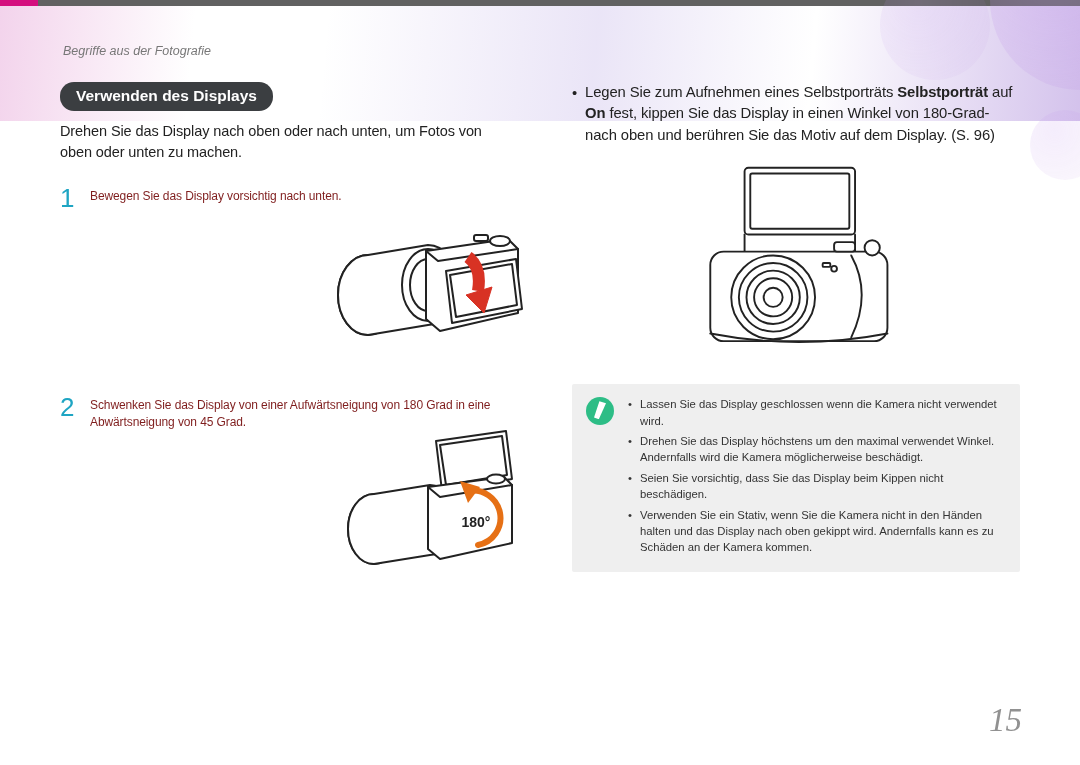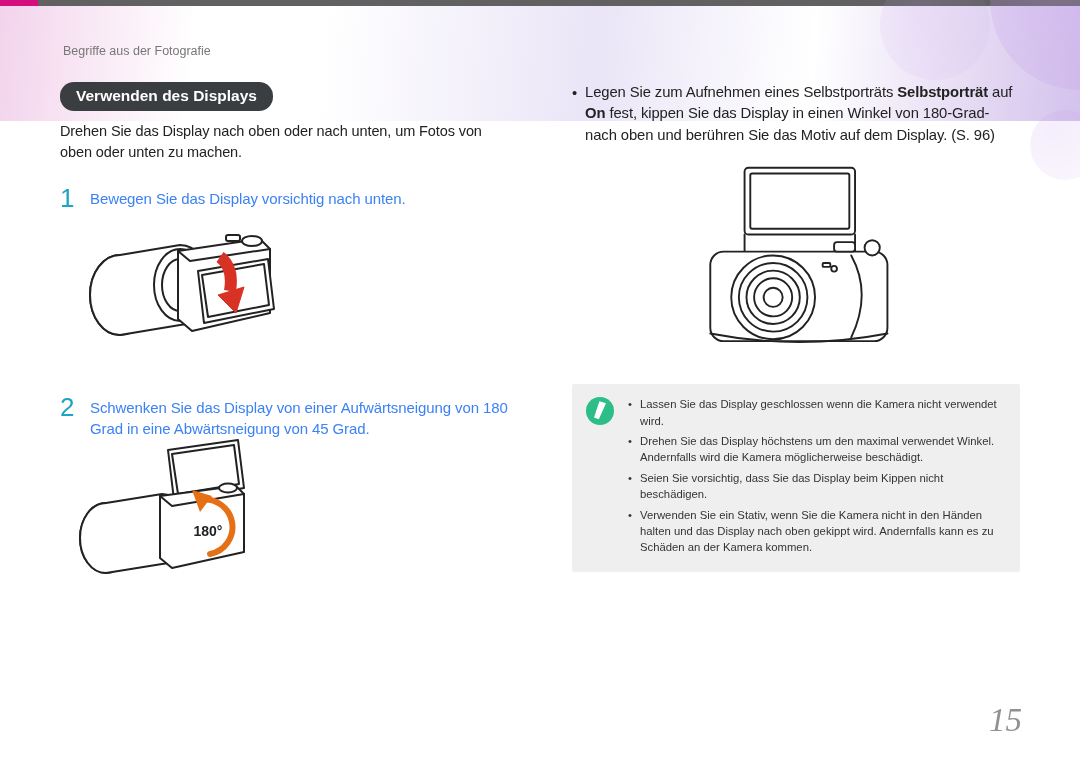"Begriffe aus der Fotografie" .breadcrumb { font-style: none -> italic }
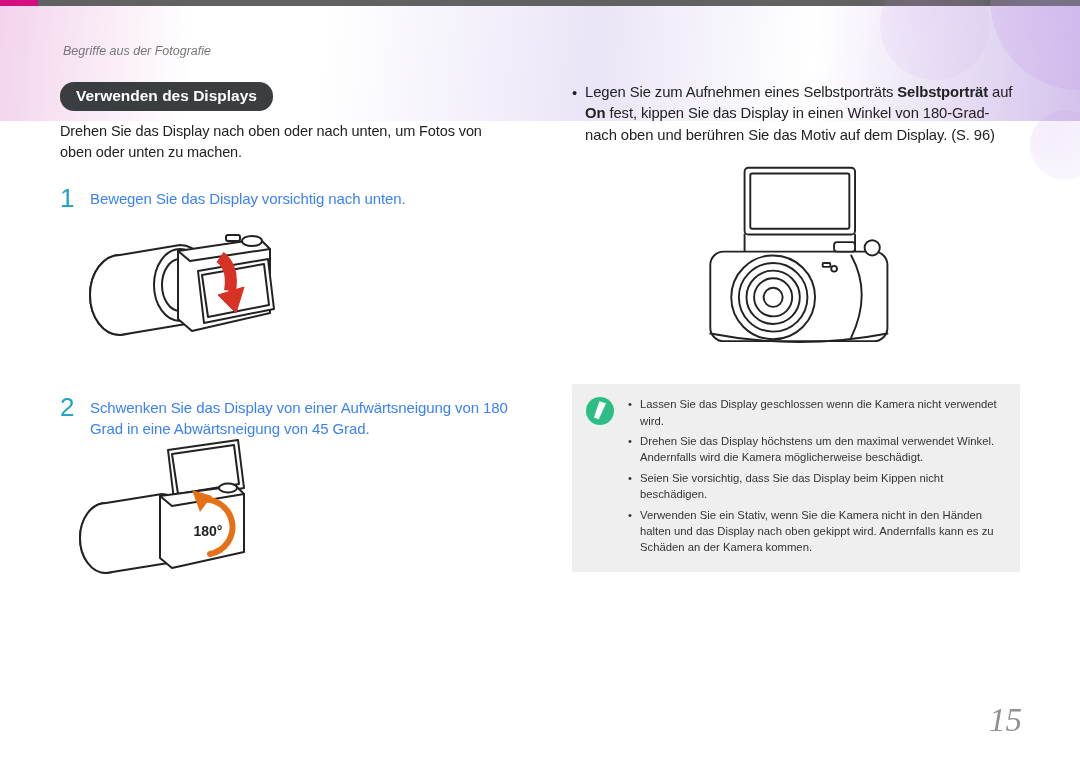"Bewegen Sie das Display vorsichtig" .step-text { color: #3b82f6 -> #7f1d1d; font-size: 15px -> 12px }
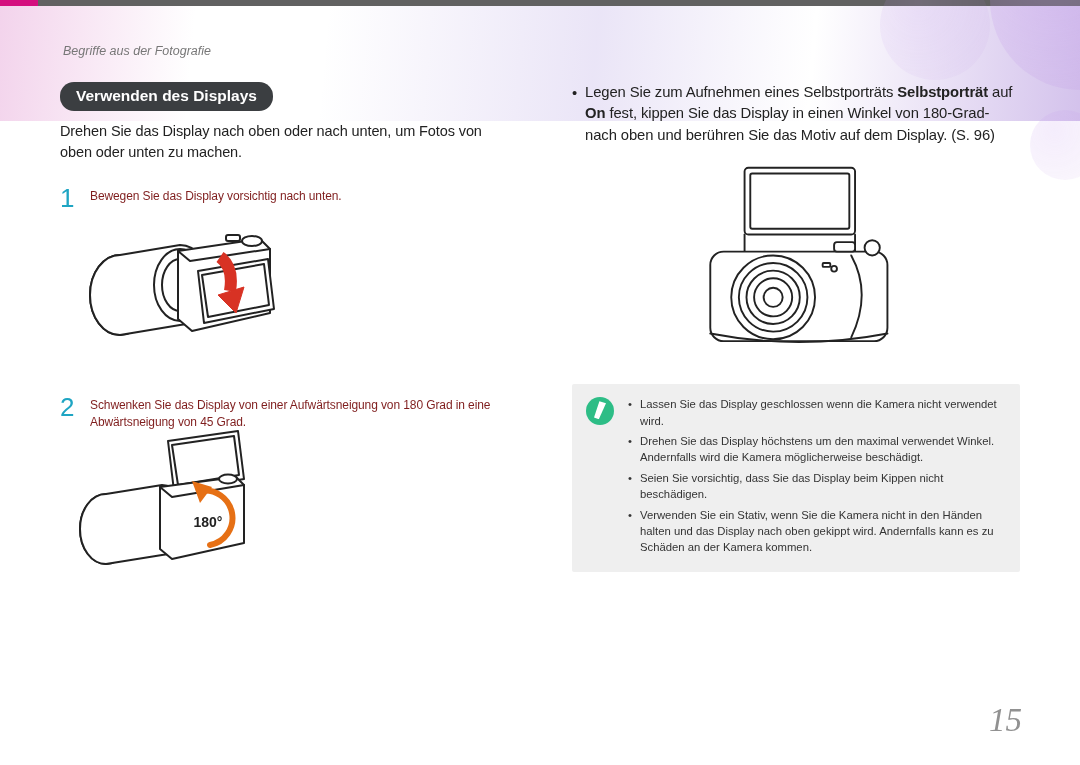"180°" .illus-row { justify-content: flex-start -> flex-end }
